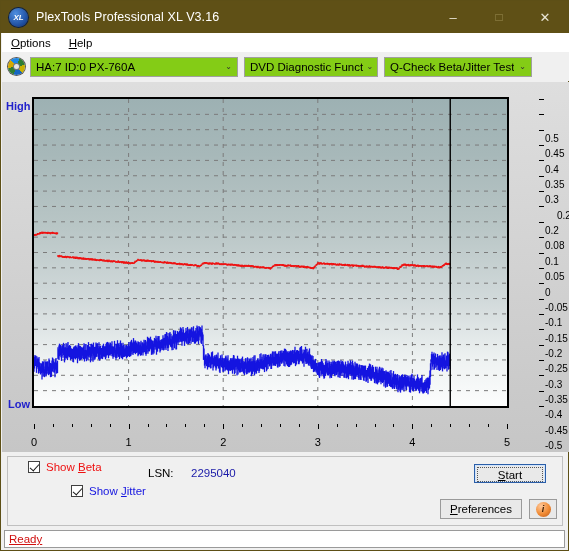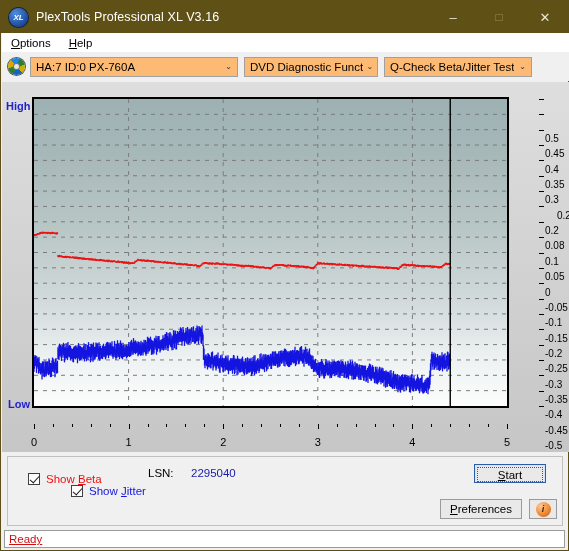"HA:7 ID:0 PX-760A" .combo { background: #fdba74 -> #84cc16 }
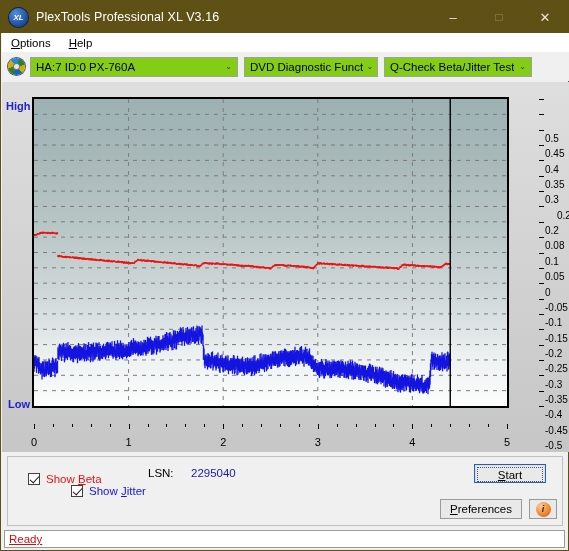"Show Beta" #chk-beta-row { top: 16px -> 4px }
